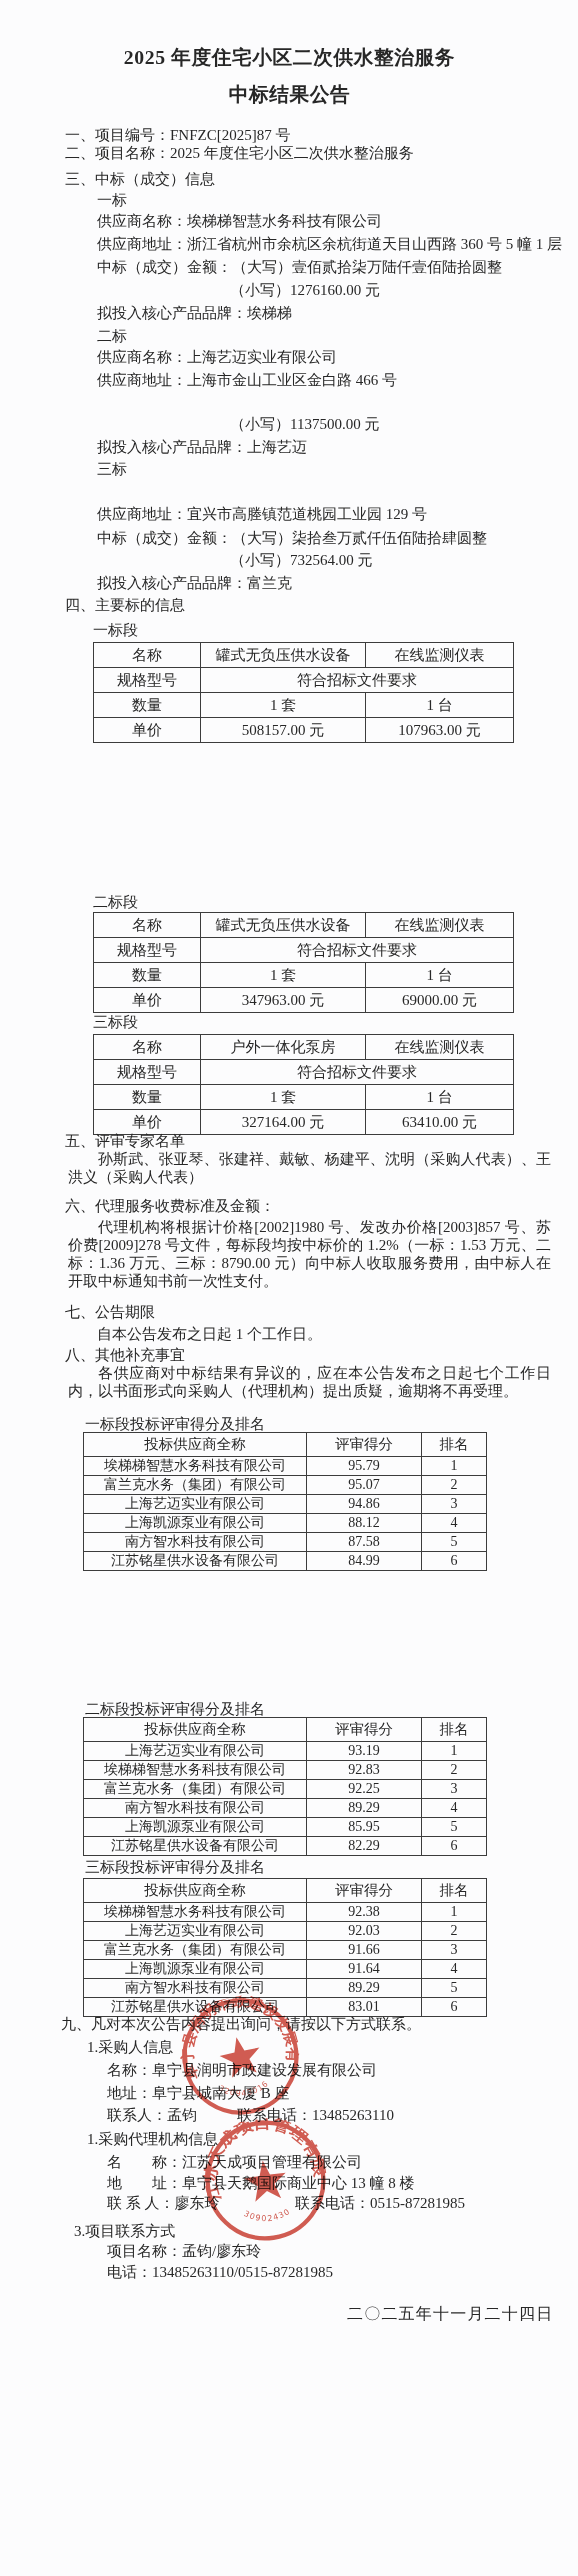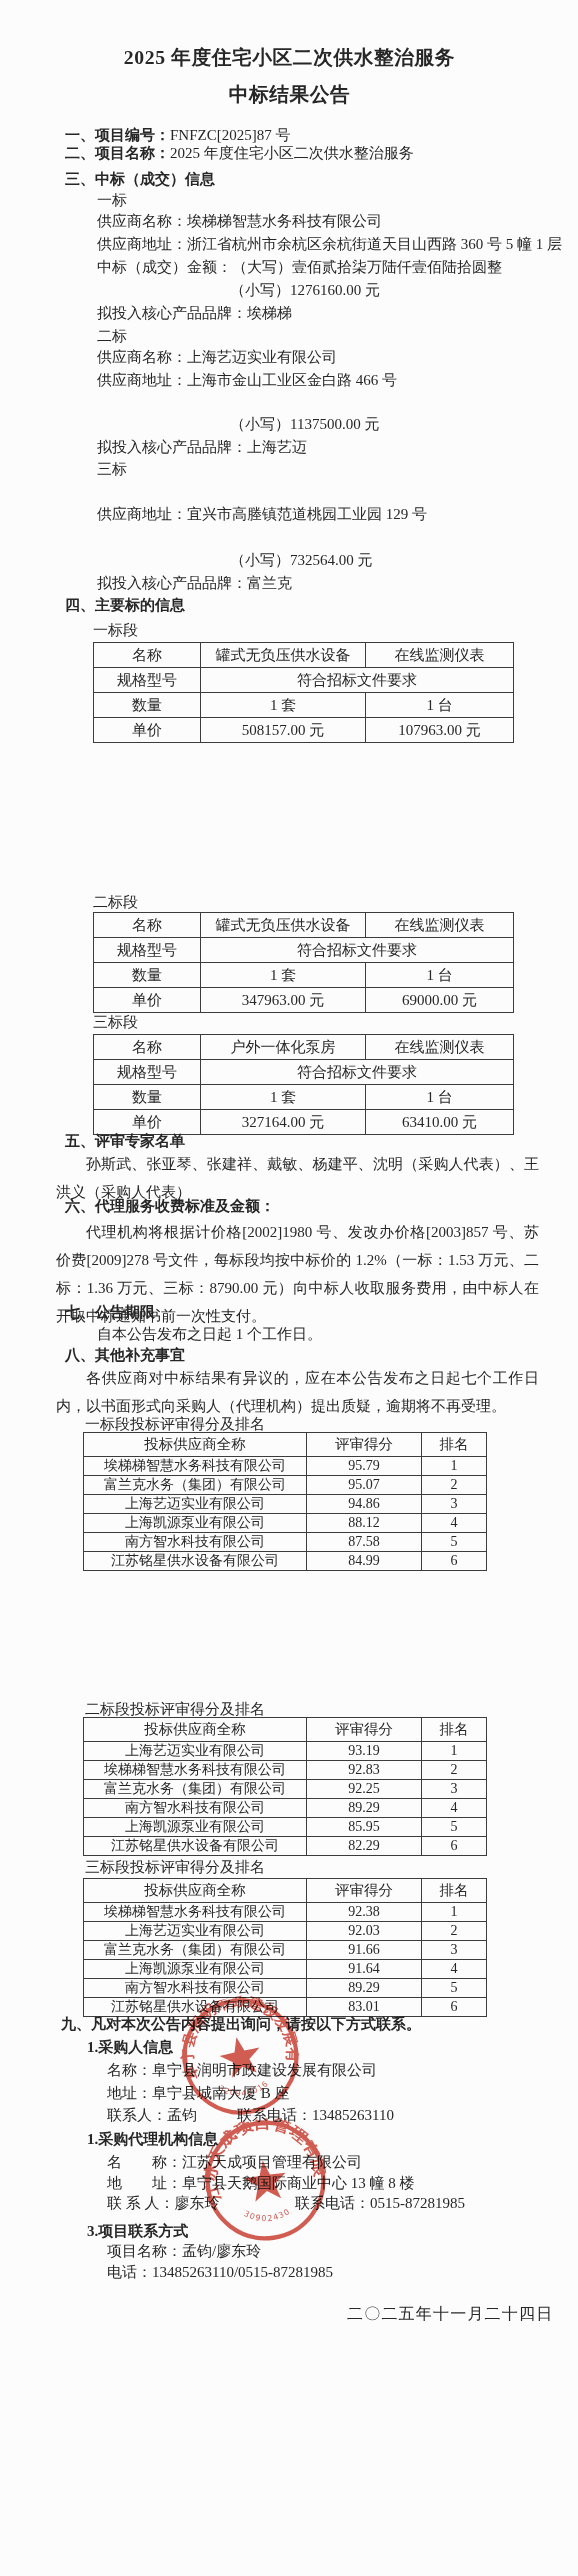"一、项目编号：" .bold { font-weight: bold -> normal }
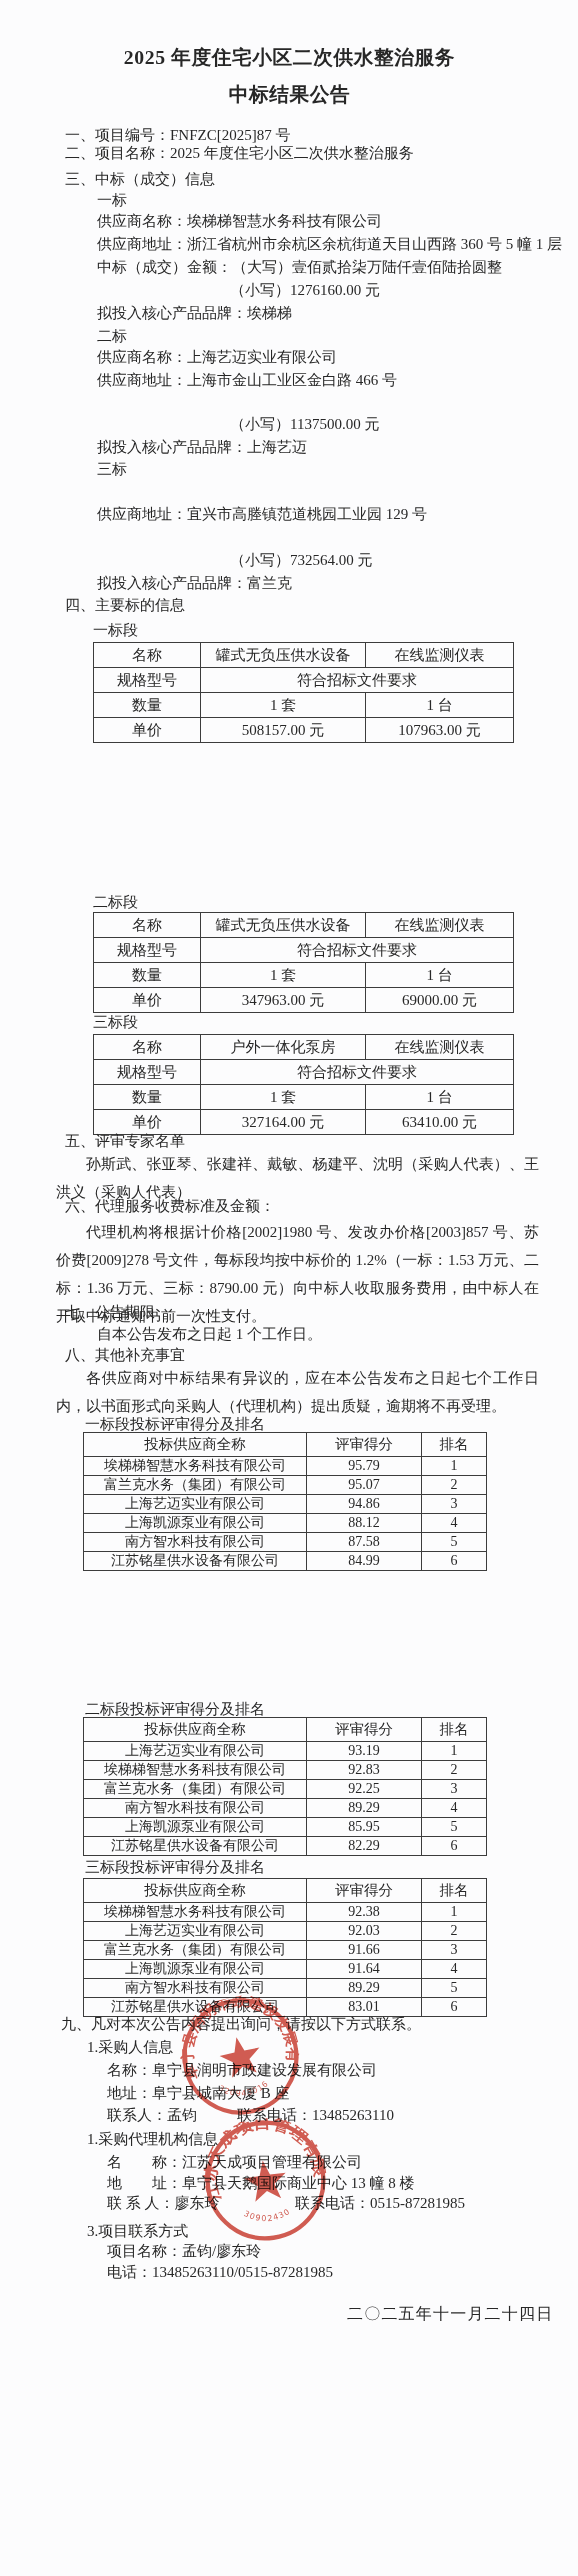"中标（成交）金额：（大写）柒拾叁万贰仟伍佰陆拾肆圆整" div.line { html: none -> <div>中标（成交）金额：（大写）柒拾叁万贰仟伍佰陆拾肆圆整</div> }
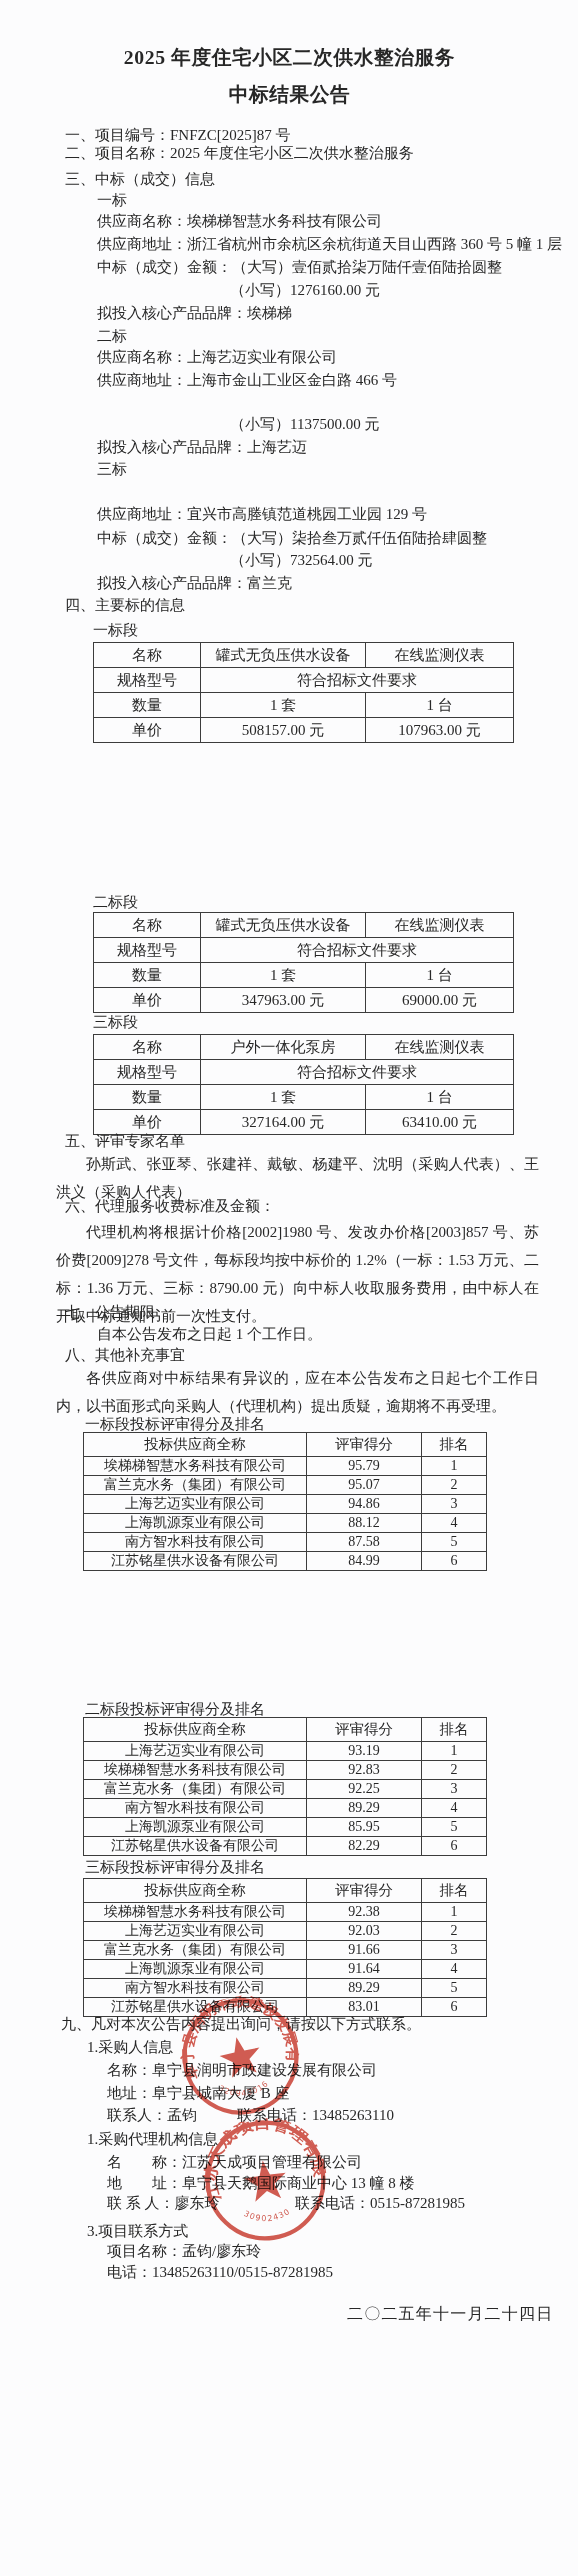"孙斯武、张亚琴、张建祥、戴敏、杨建平、沈明（采购人代表）、王洪义（采购人代表）" .para { left: 56px -> 68px; line-height: 28px -> 18px }
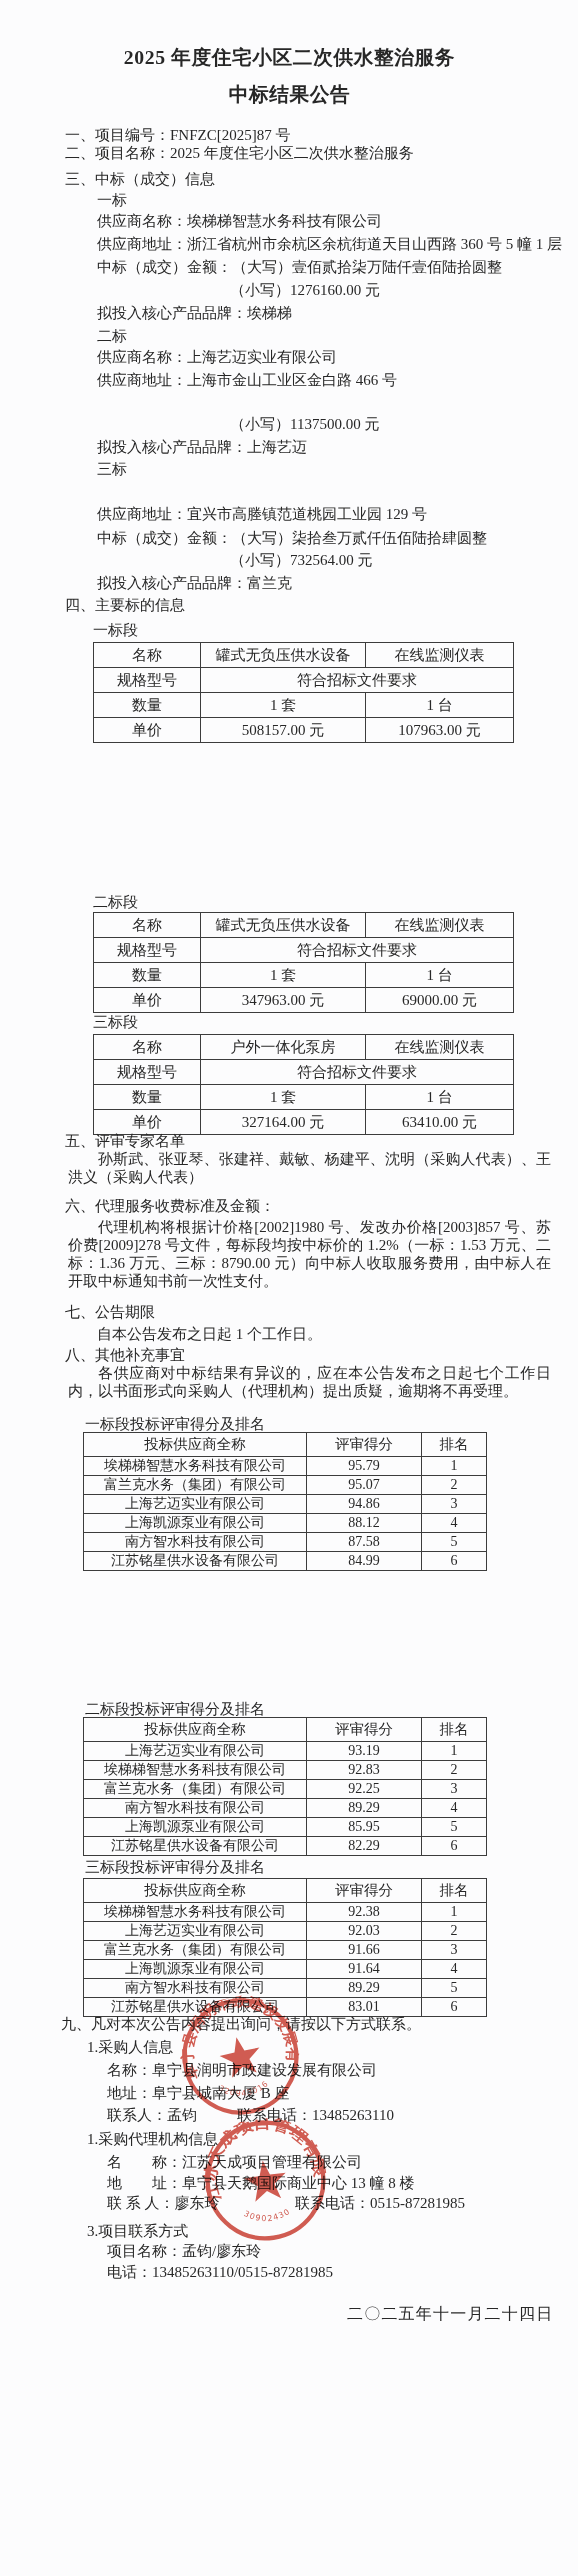"3.项目联系方式" div.line { left: 87px -> 74px }
